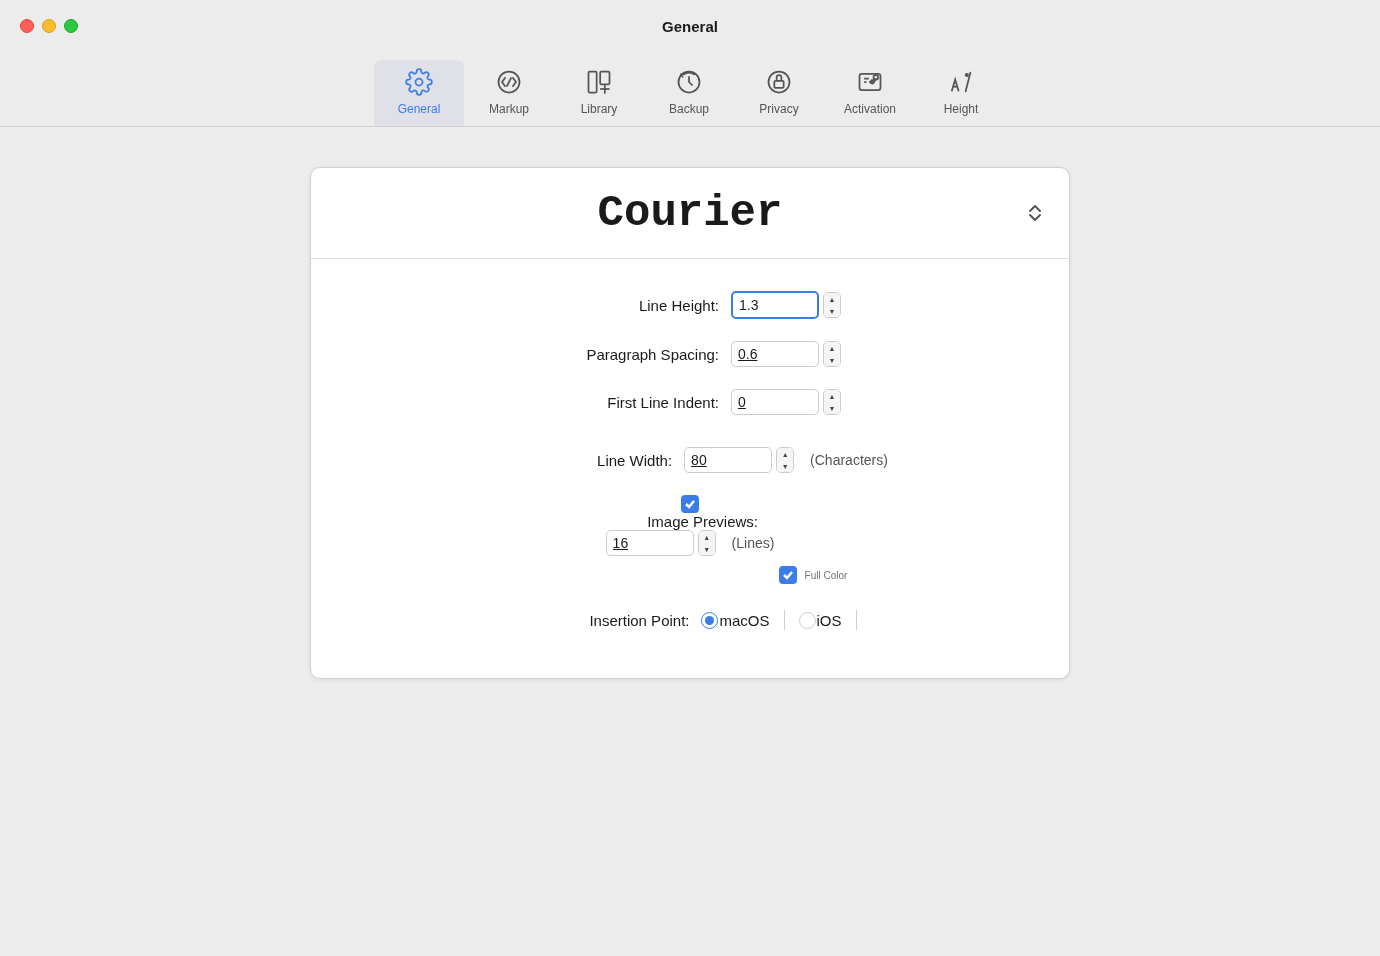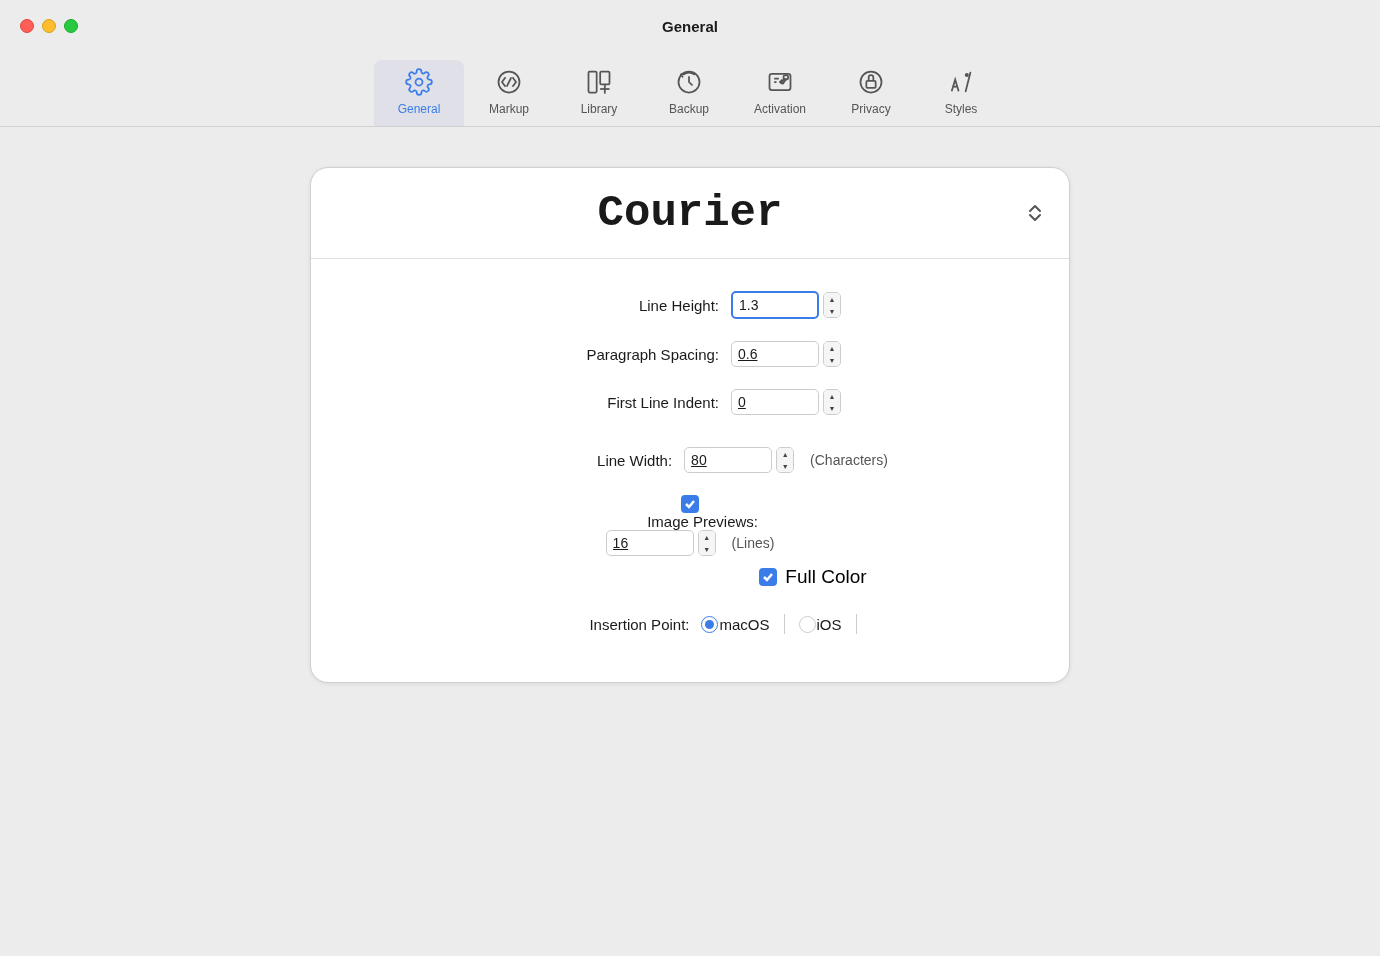"Activation" div.tab-item { order: before "Privacy" -> after "Privacy" }
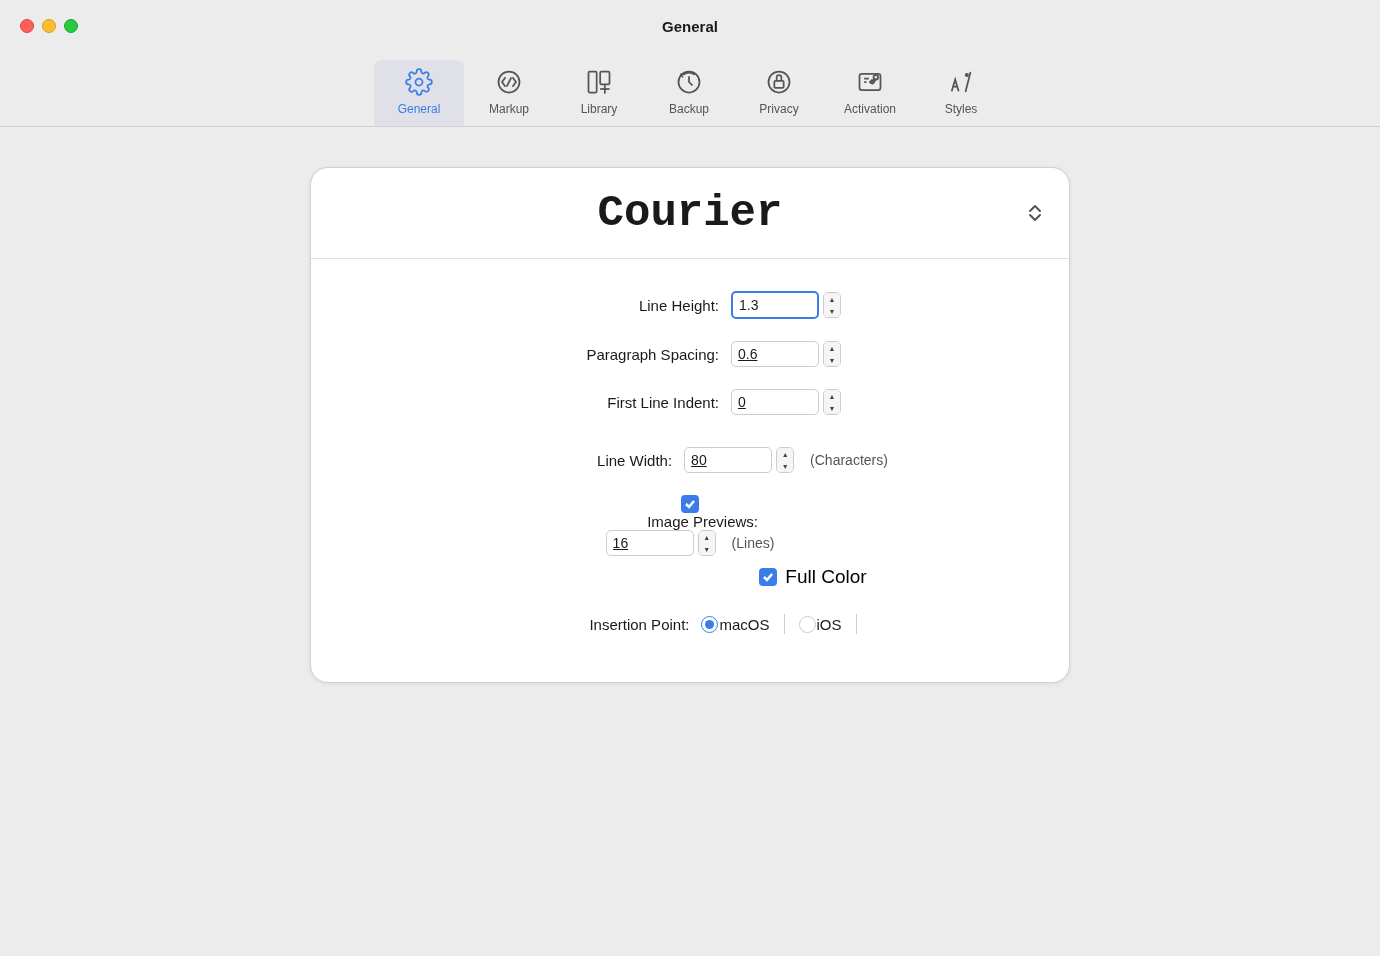"Styles" span.tab-label { text: Styles -> Height }
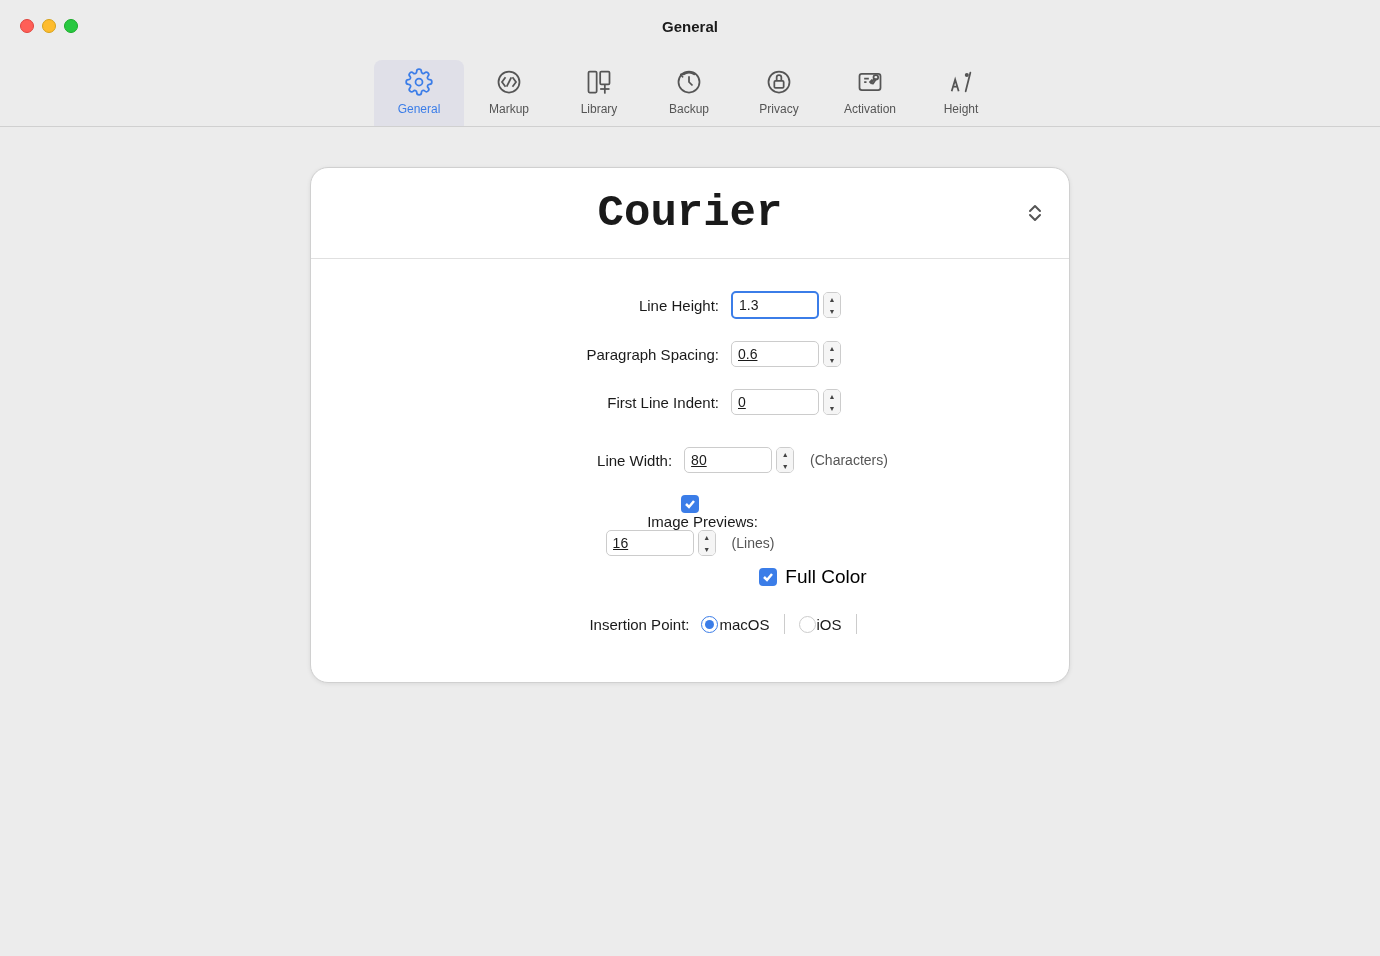"Courier" .settings-panel { border-radius: 18px -> 10px }
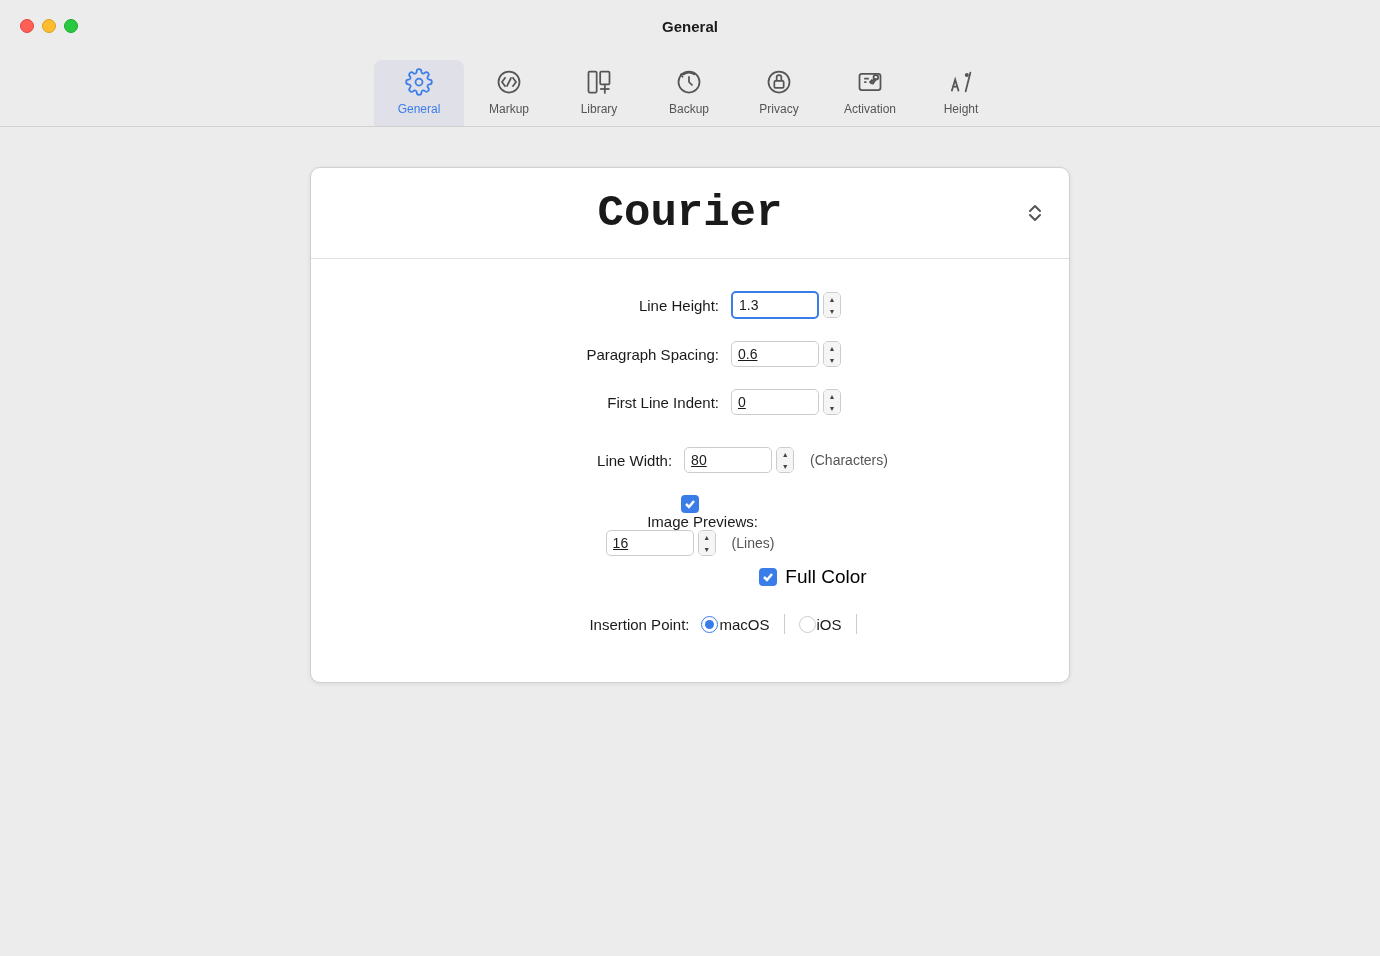"Full Color" .checkbox-label { color: #000000 -> #737373; font-size: 19px -> 10px }
